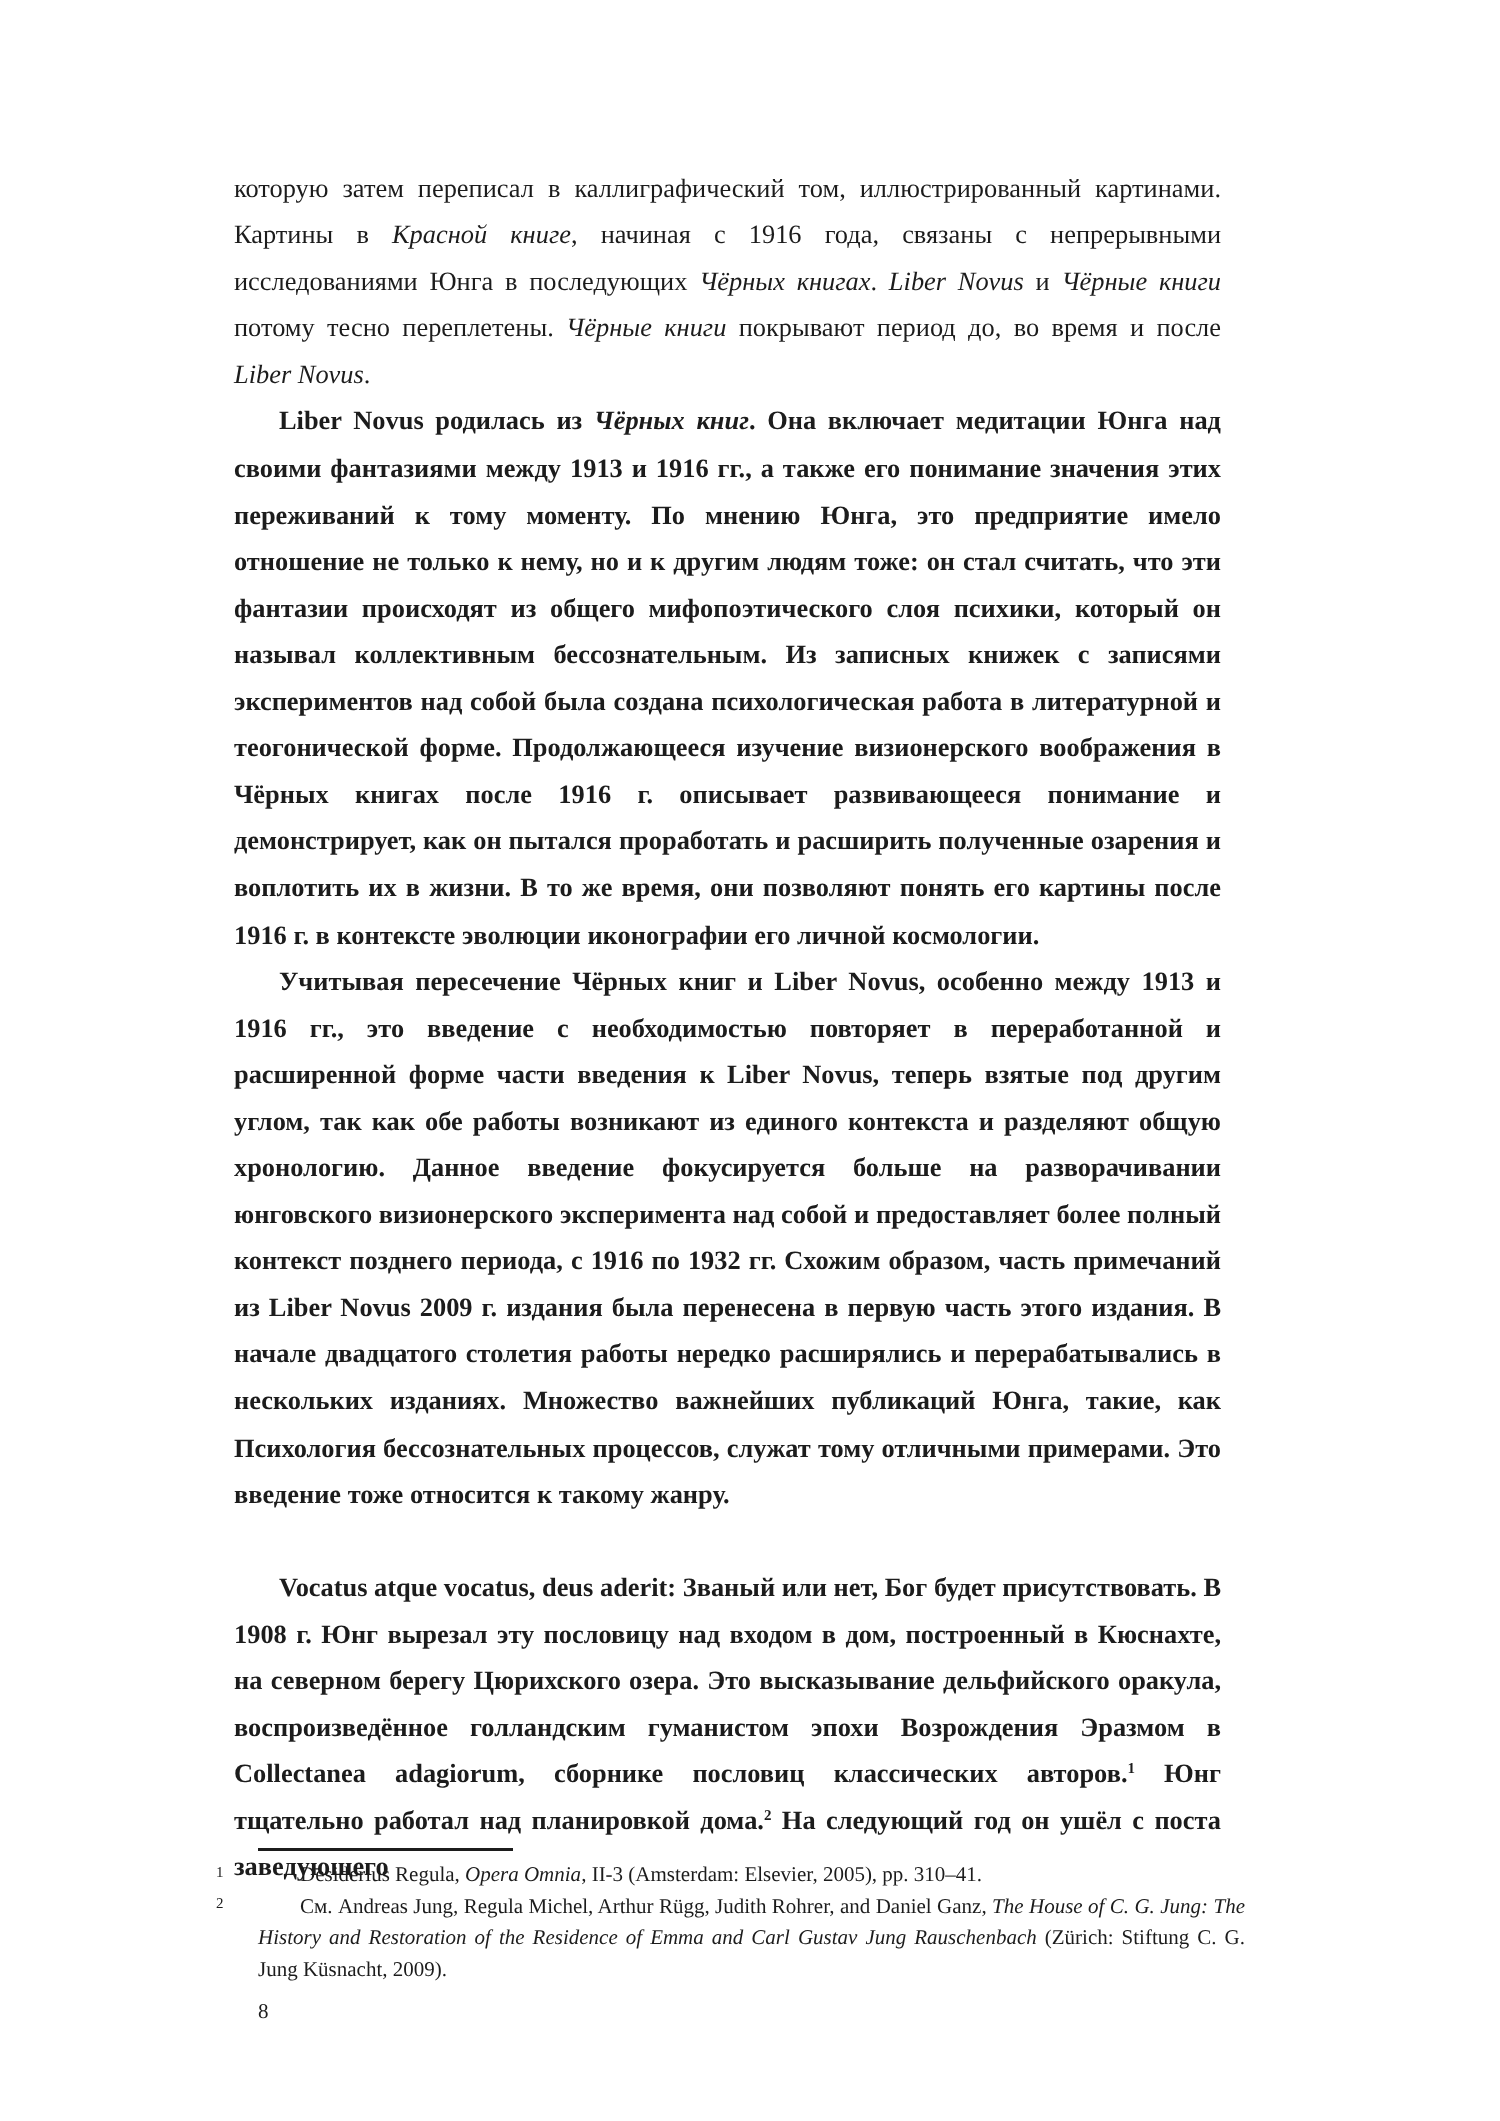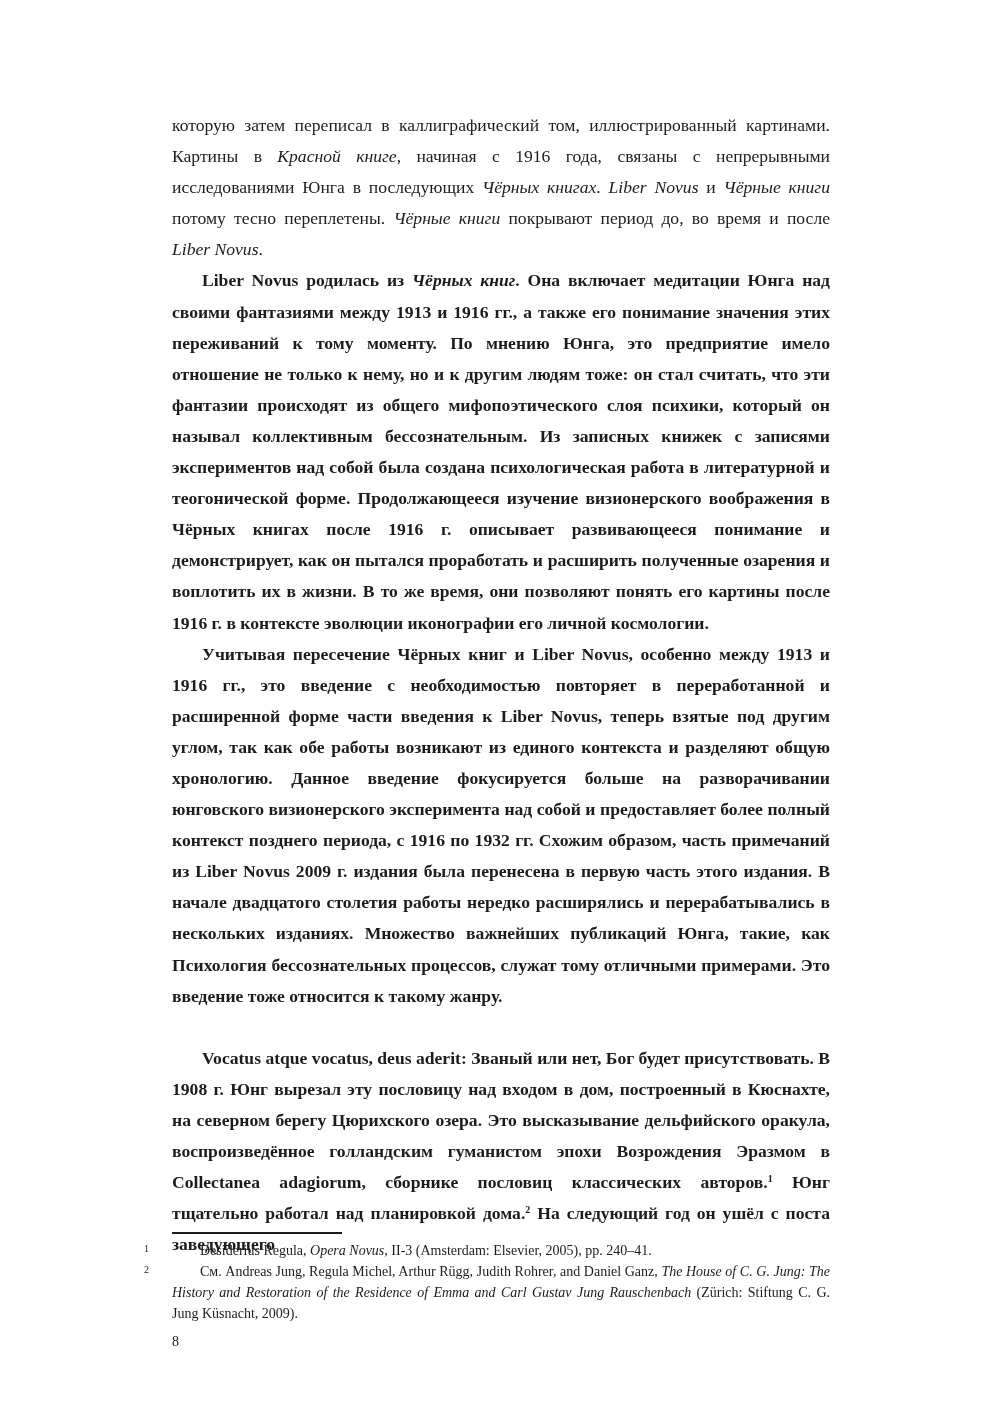"которую затем переписал в" .page { left: 172px -> 156px }
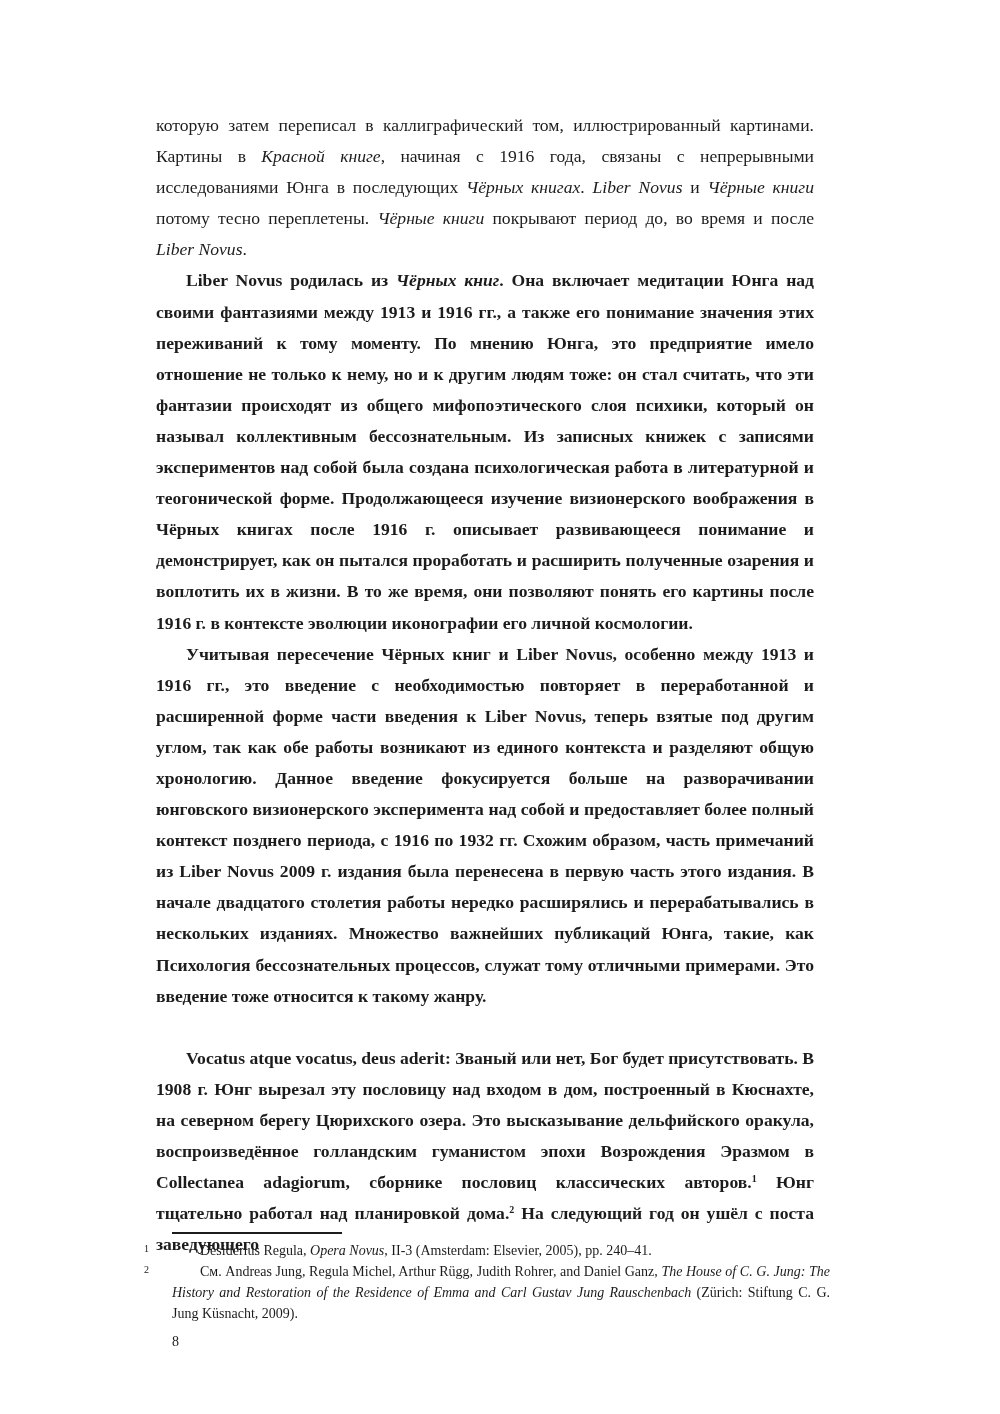"Opera Novus" i { text: Novus -> Omnia }
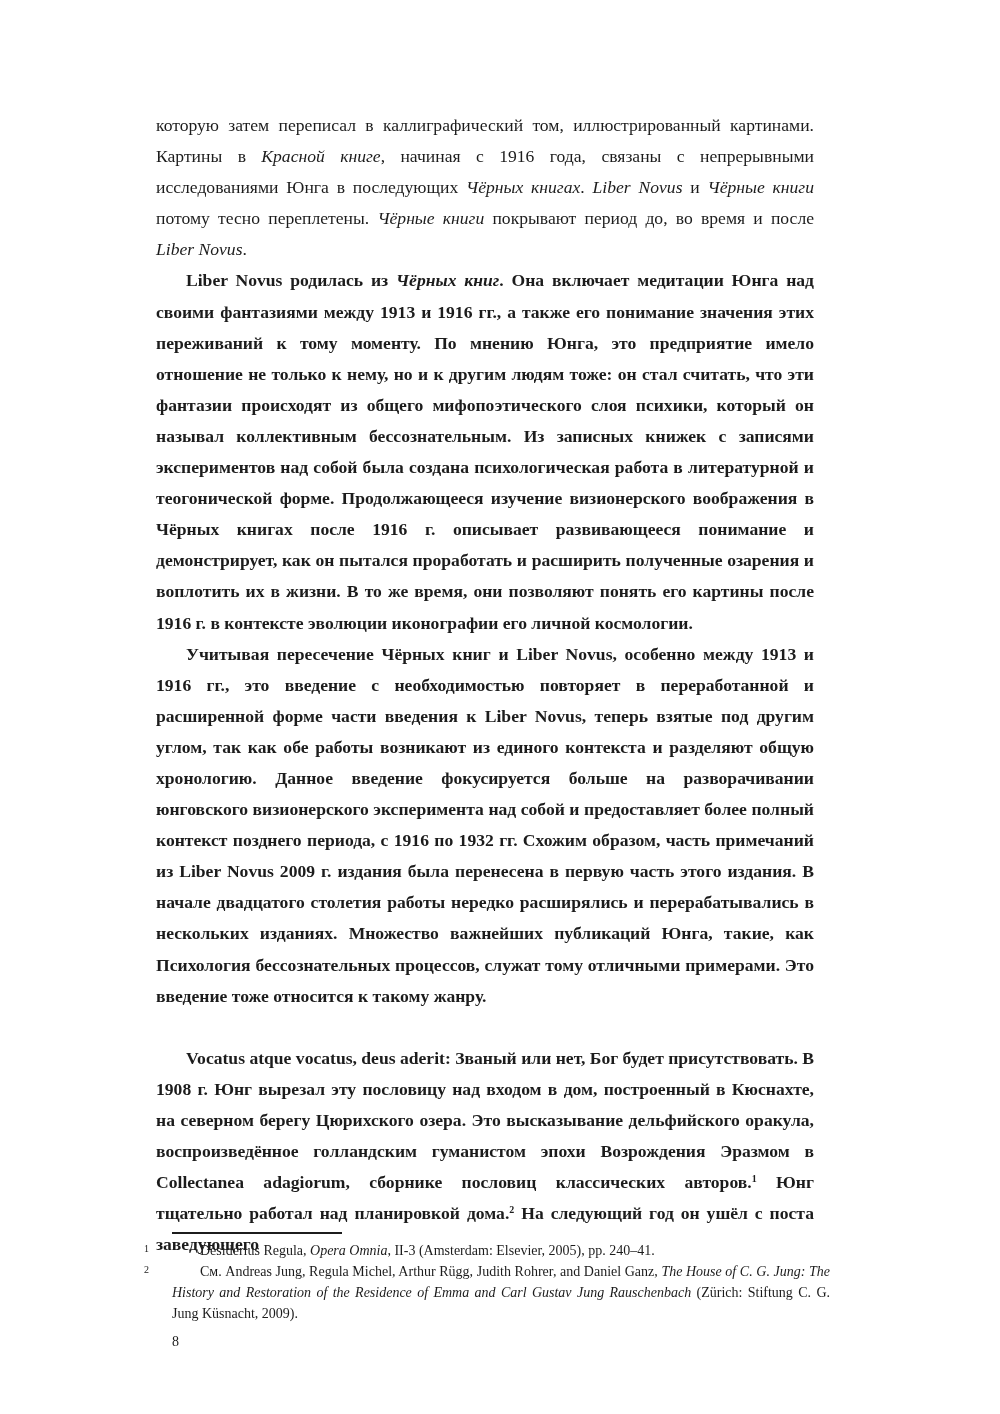", II-3 (Amsterdam: Elsevier, 2005)," span { text: 240 -> 310 }
